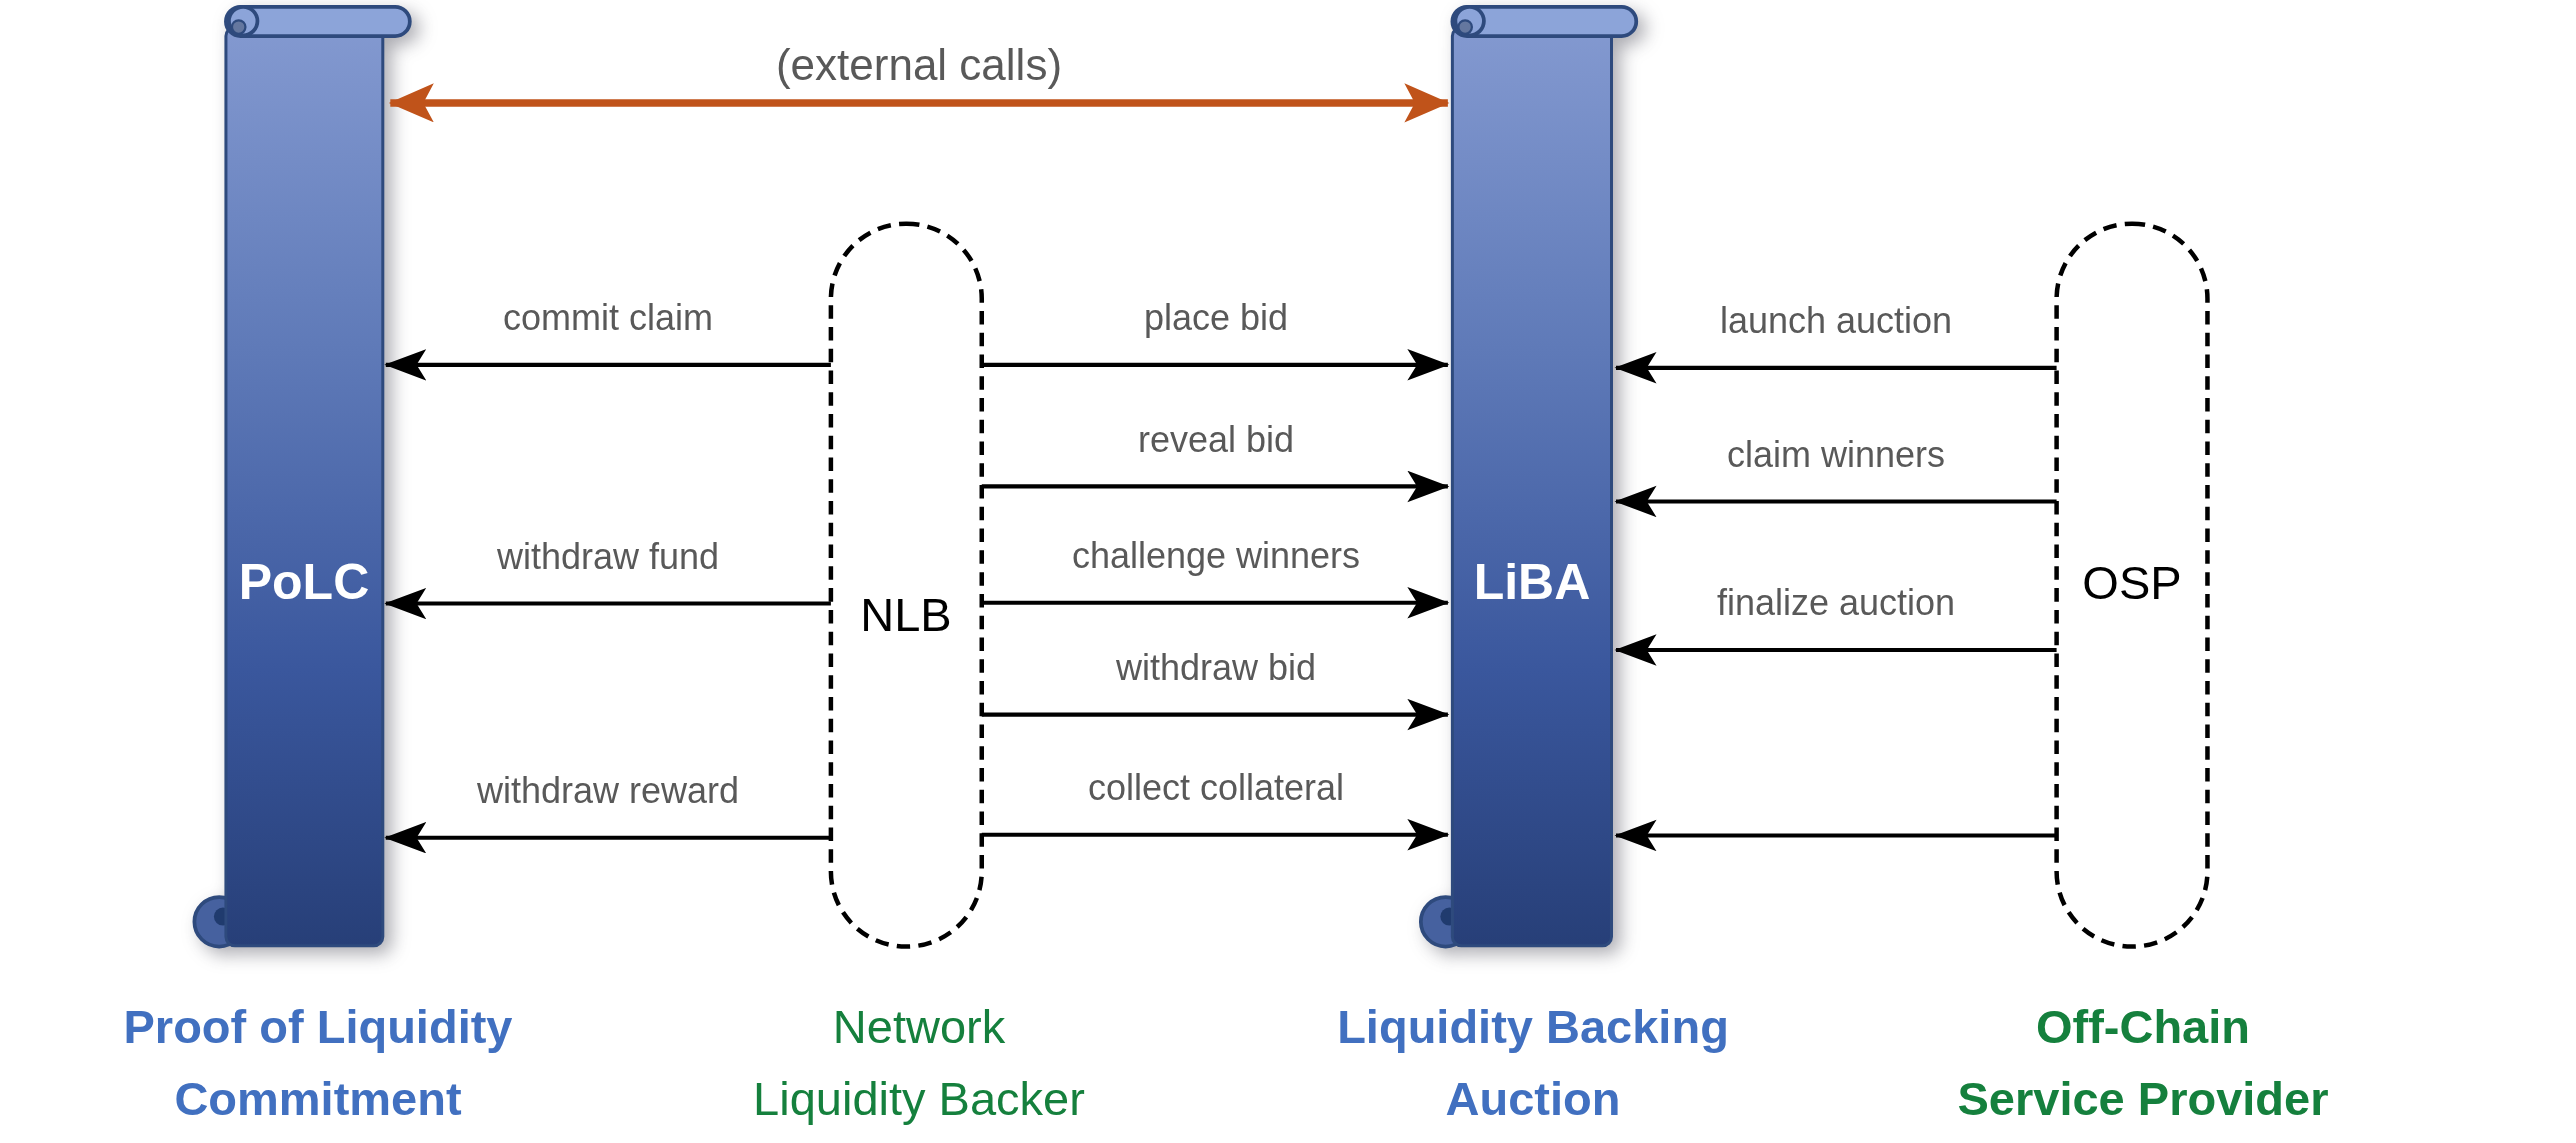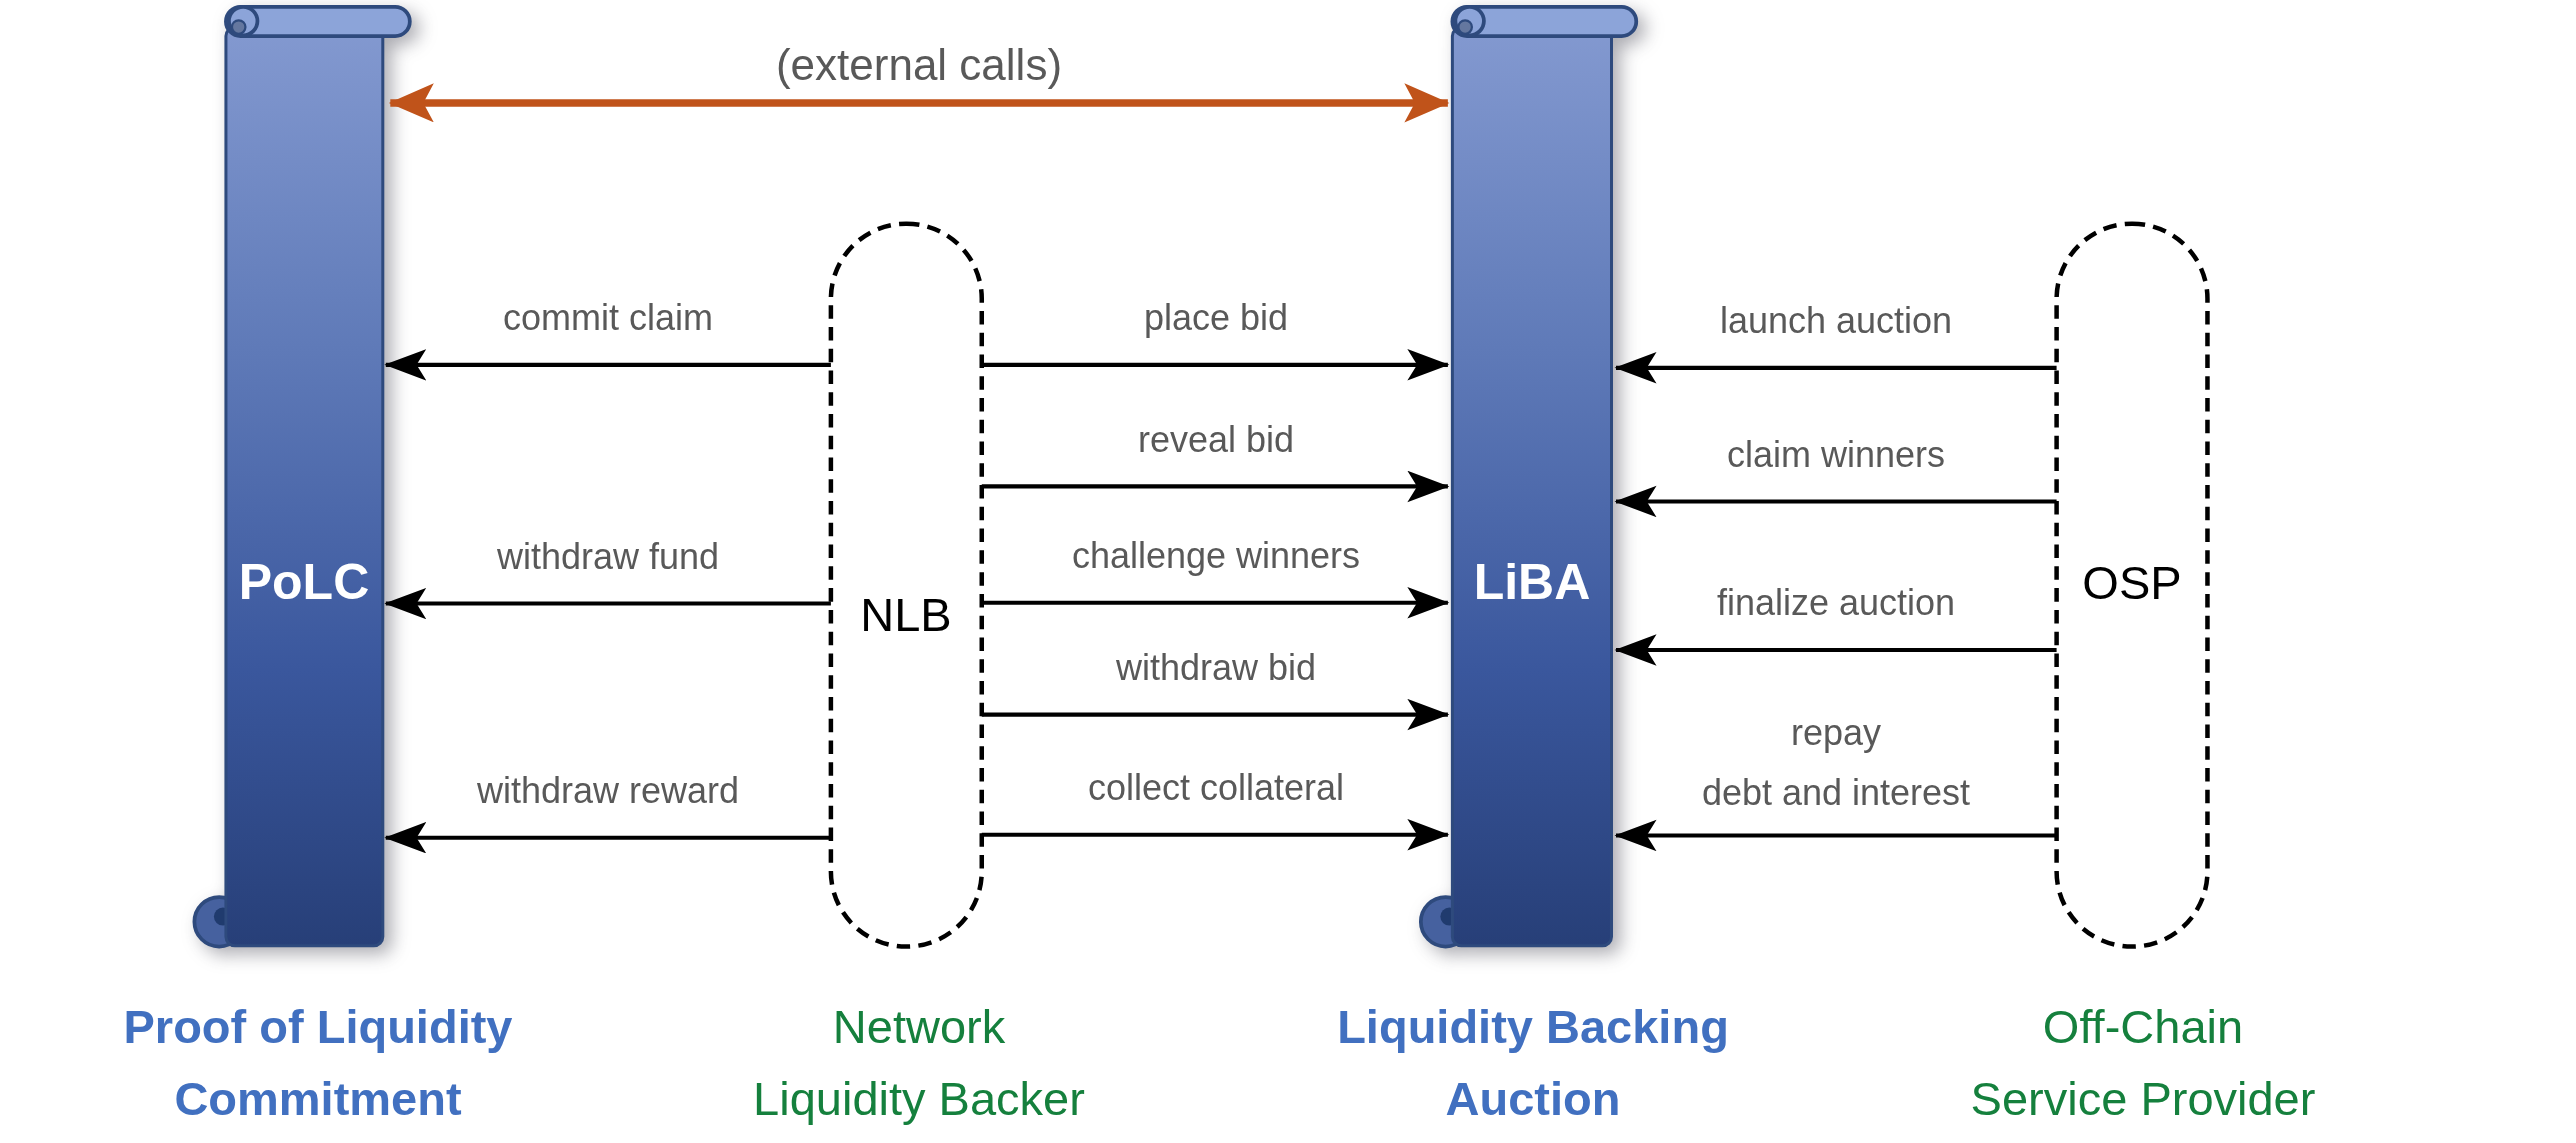"repay" div.lbl2 { html: <div> <div>repay</div> <div>debt and interest</div> </div> -> none }
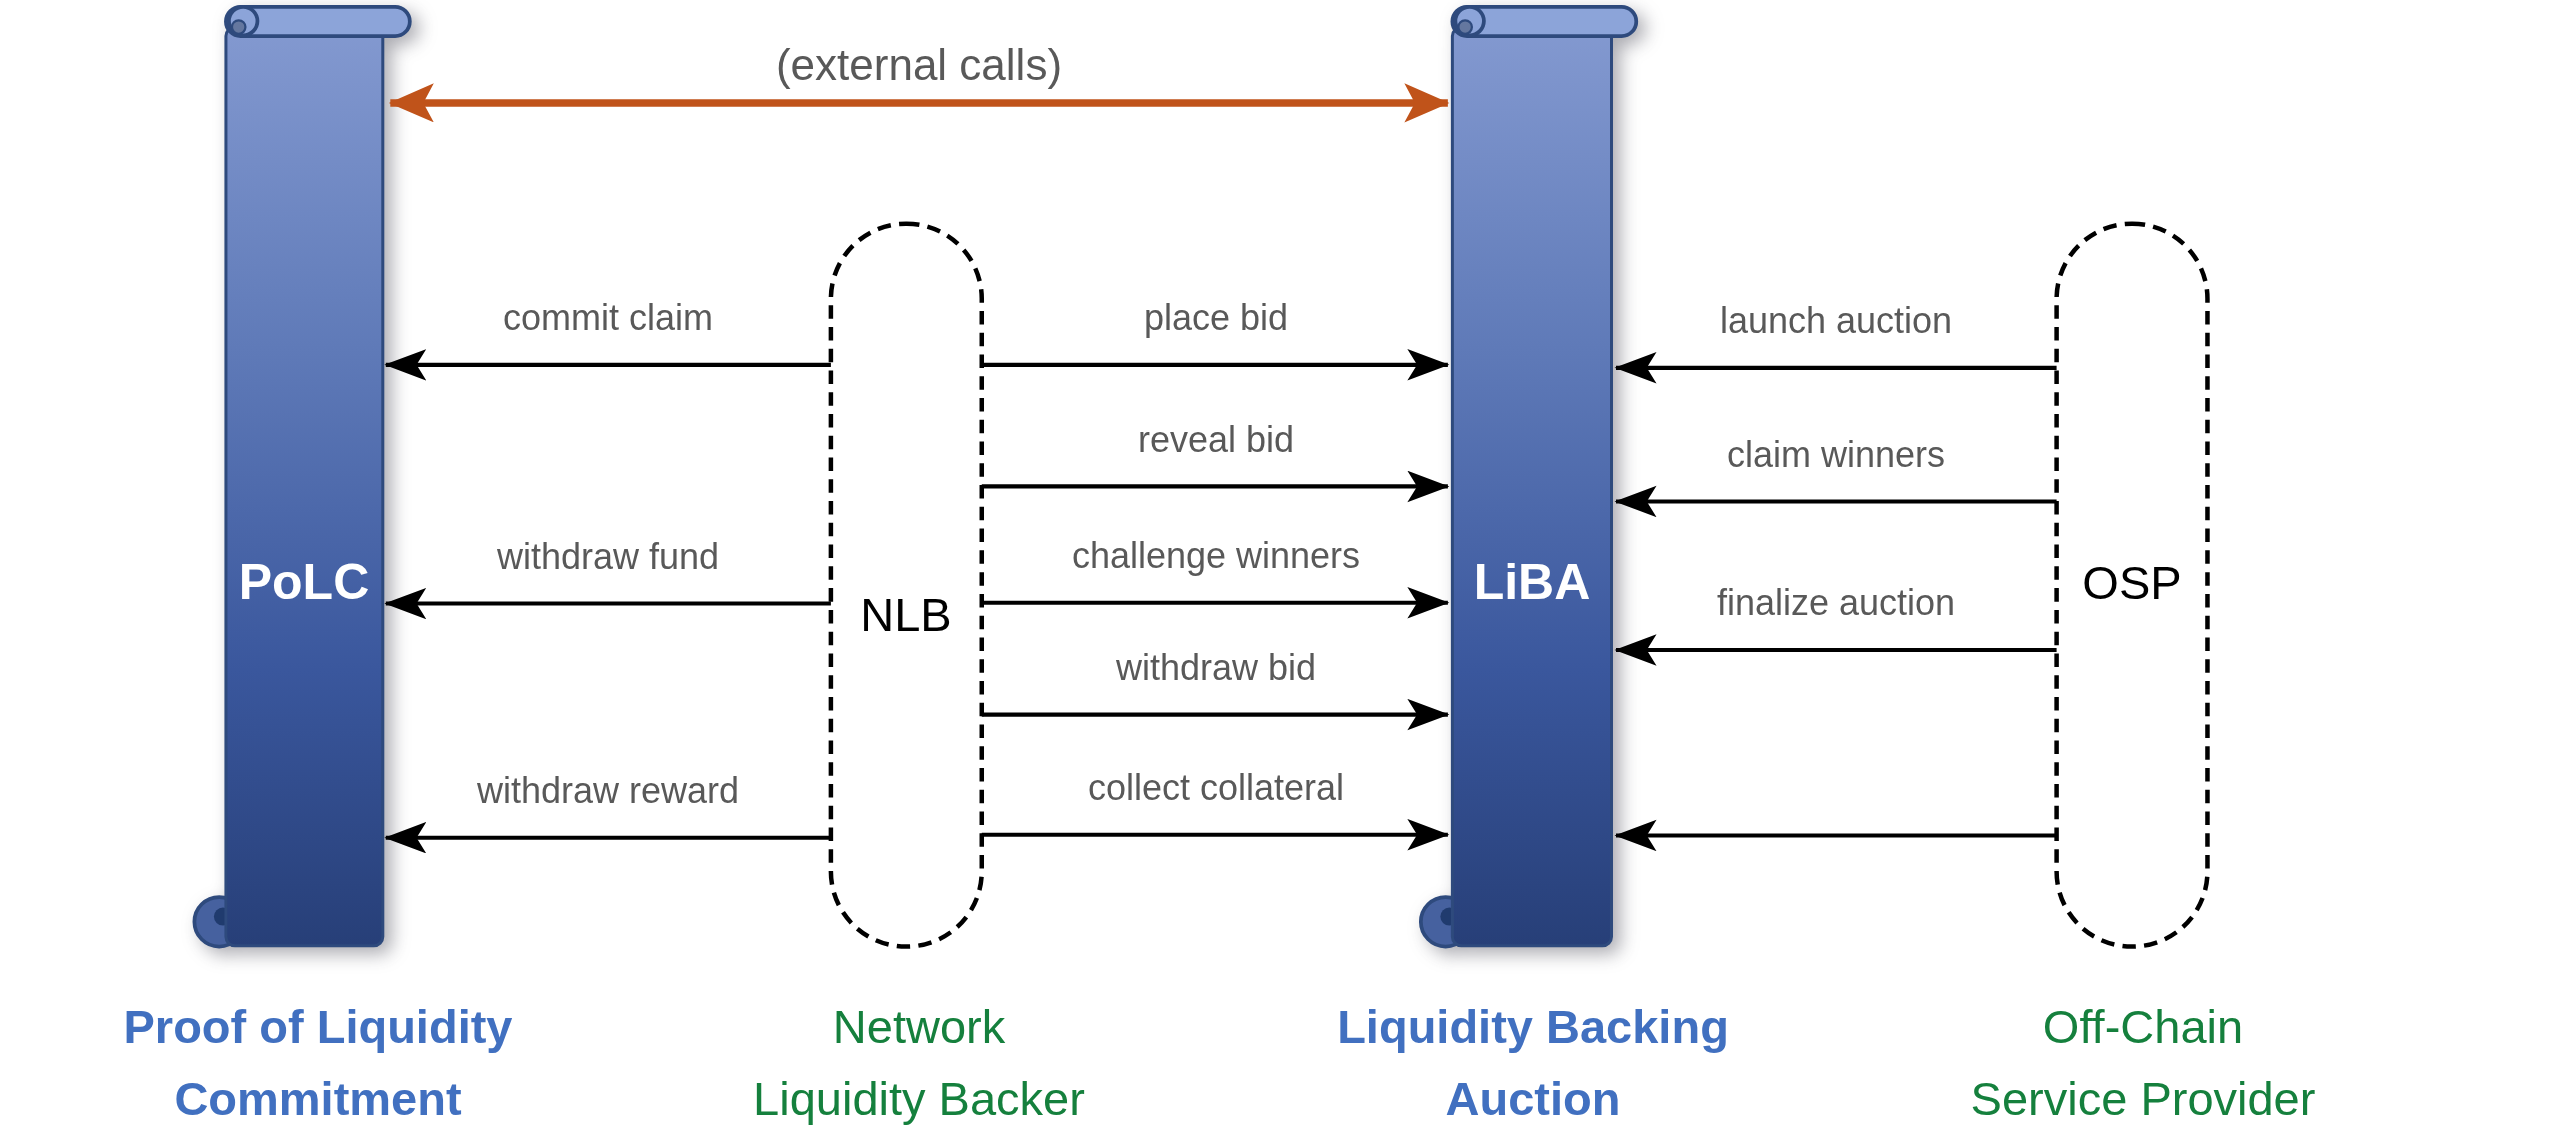"Off-Chain" div.caption { font-weight: none -> bold }
